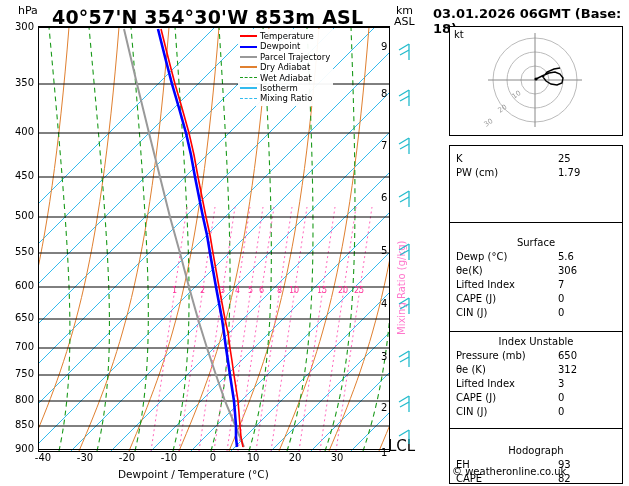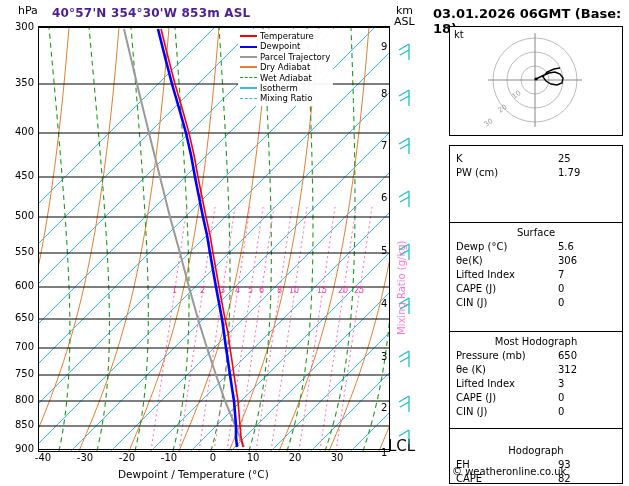"40°57'N 354°30'W 853m ASL" #station-title { color: #4c1d95 -> #000000; font-size: 12px -> 19px }
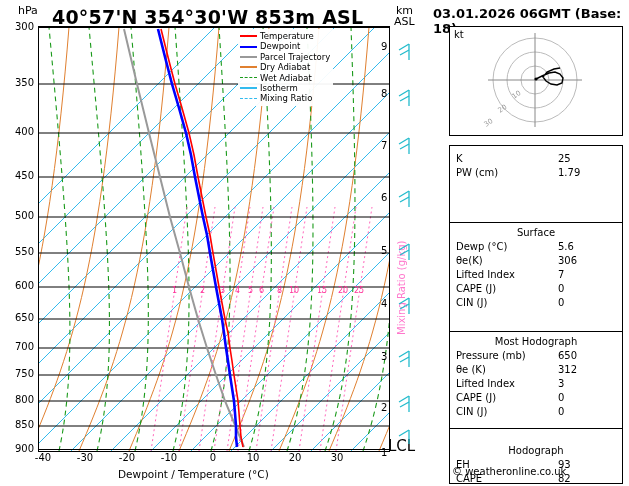"Surface" div.phead { margin-top: 3px -> 13px }
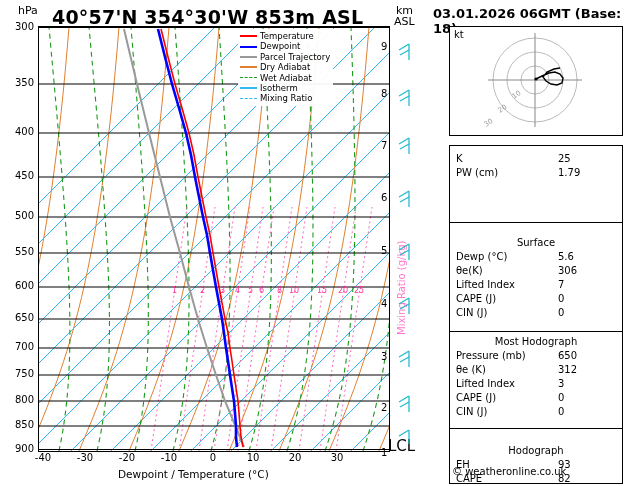"Most Hodograph" div.phead { text: Most Hodograph -> Index Unstable }
